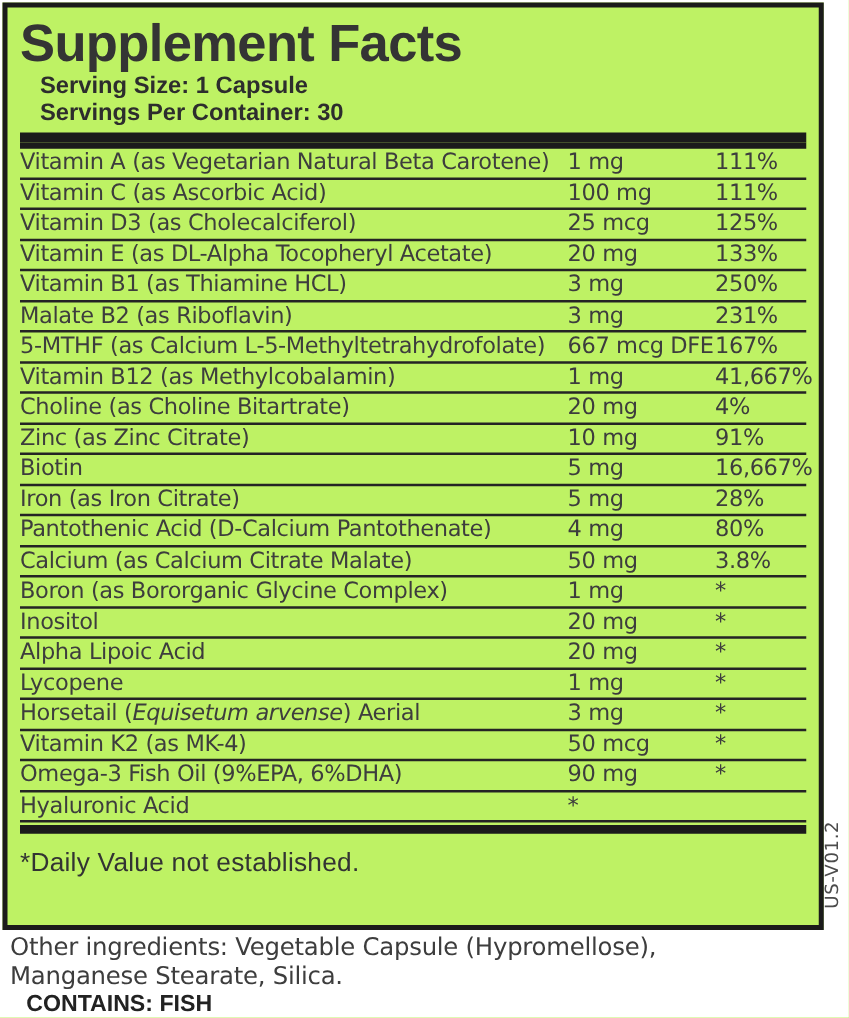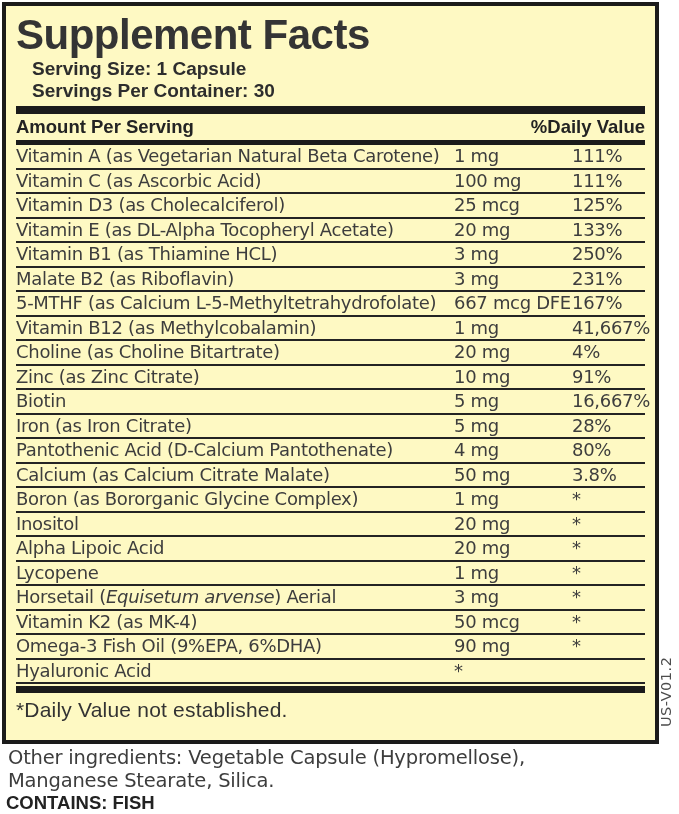"Supplement Facts" .facts-box { background: #fef9c3 -> #bef264 }
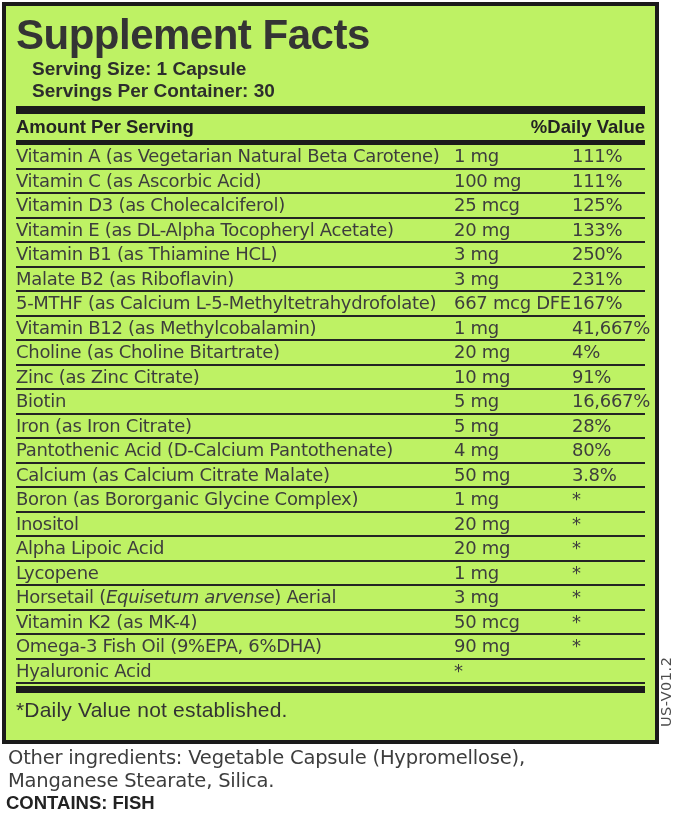"Amount Per Serving" div.col-head { html: <div> <span>Amount Per Serving</span> <span>%Daily Value</span> </div> -> none }
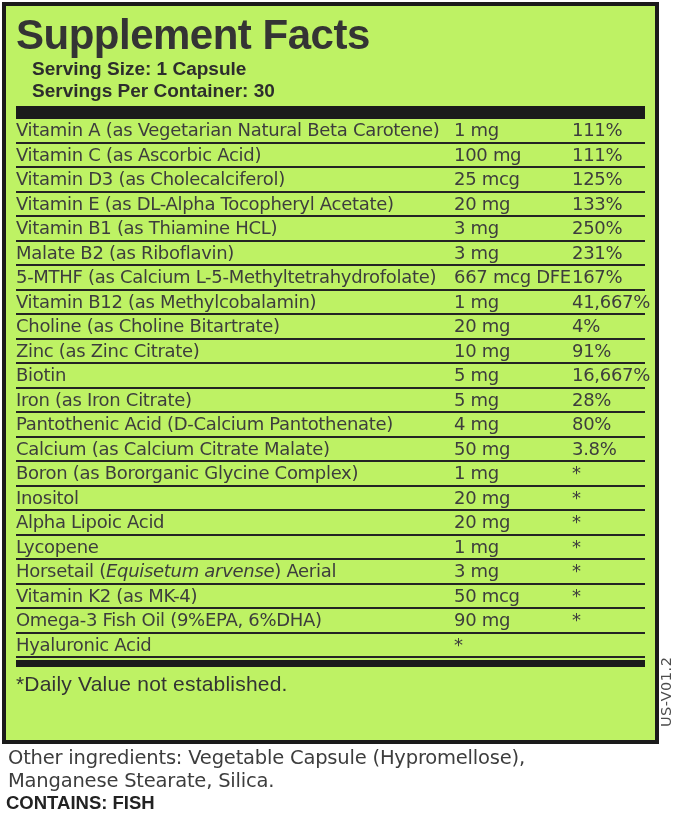"*Daily Value not established." .footnote { padding-top: 5px -> 12px }
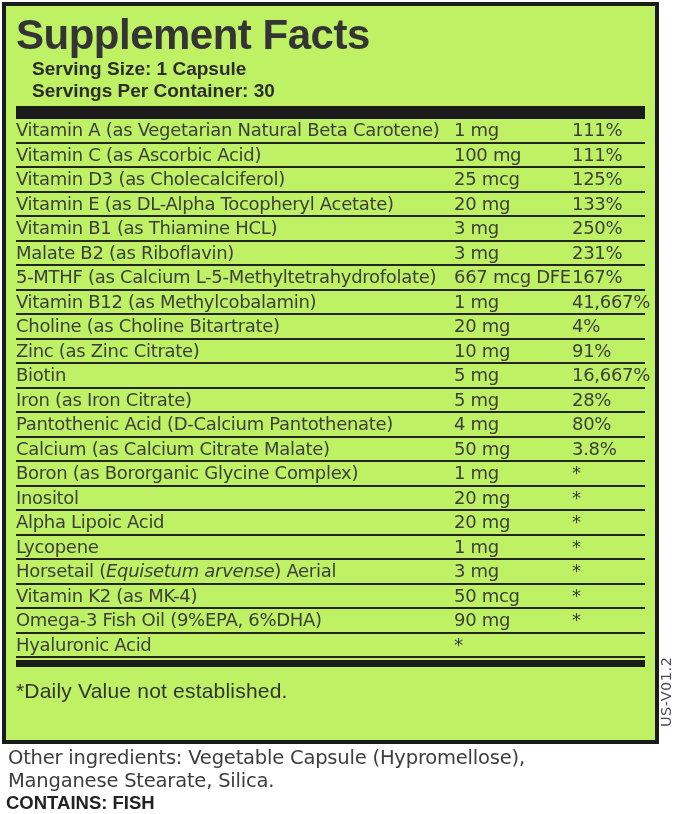"CONTAINS: FISH" .contains-line { left: 6px -> 21px }
